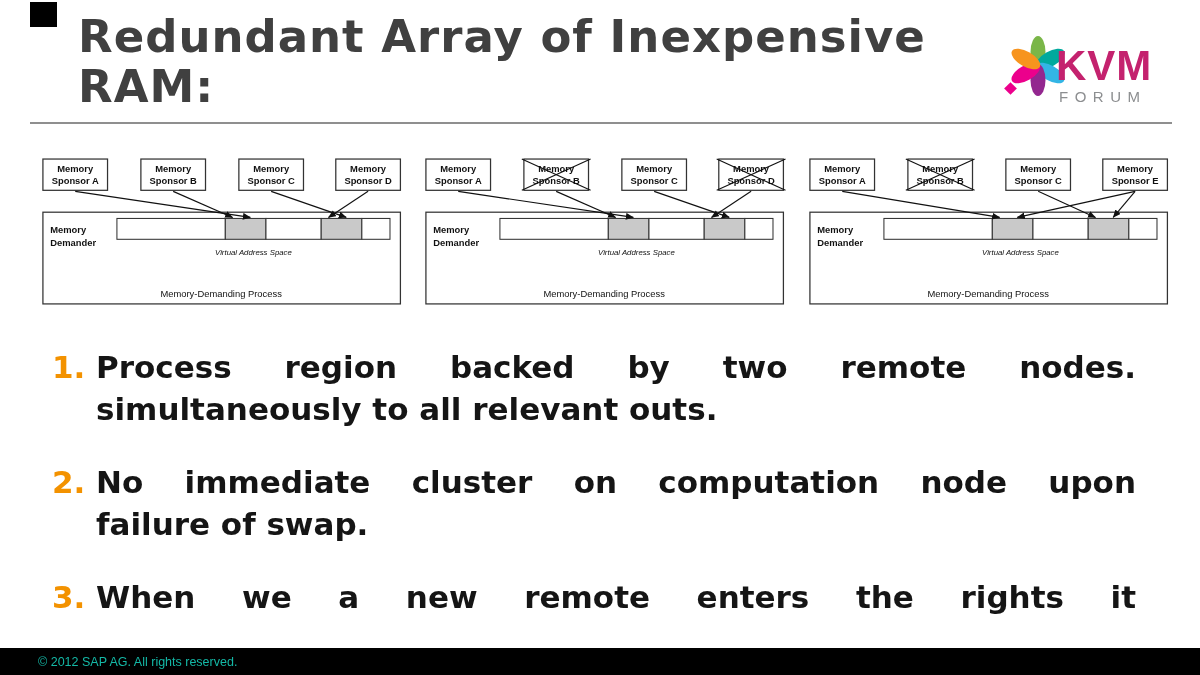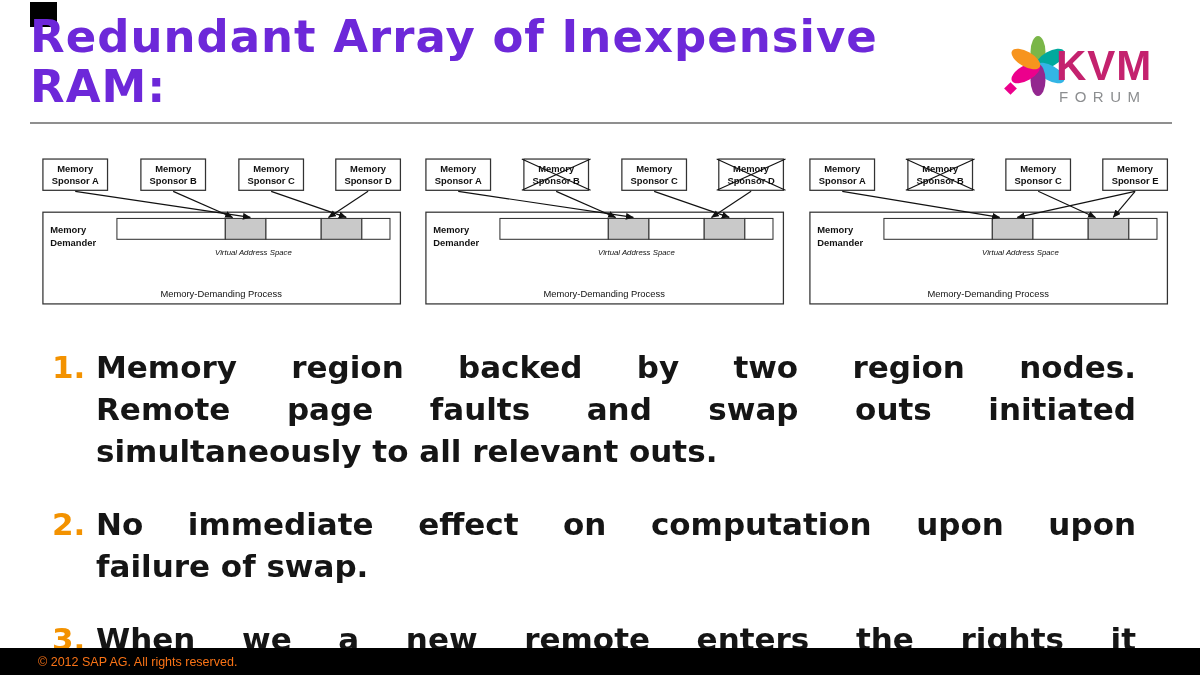"Redundant Array of Inexpensive RAM:" div.title { color: #6d28d9 -> #404040; margin-left: none -> 48px }
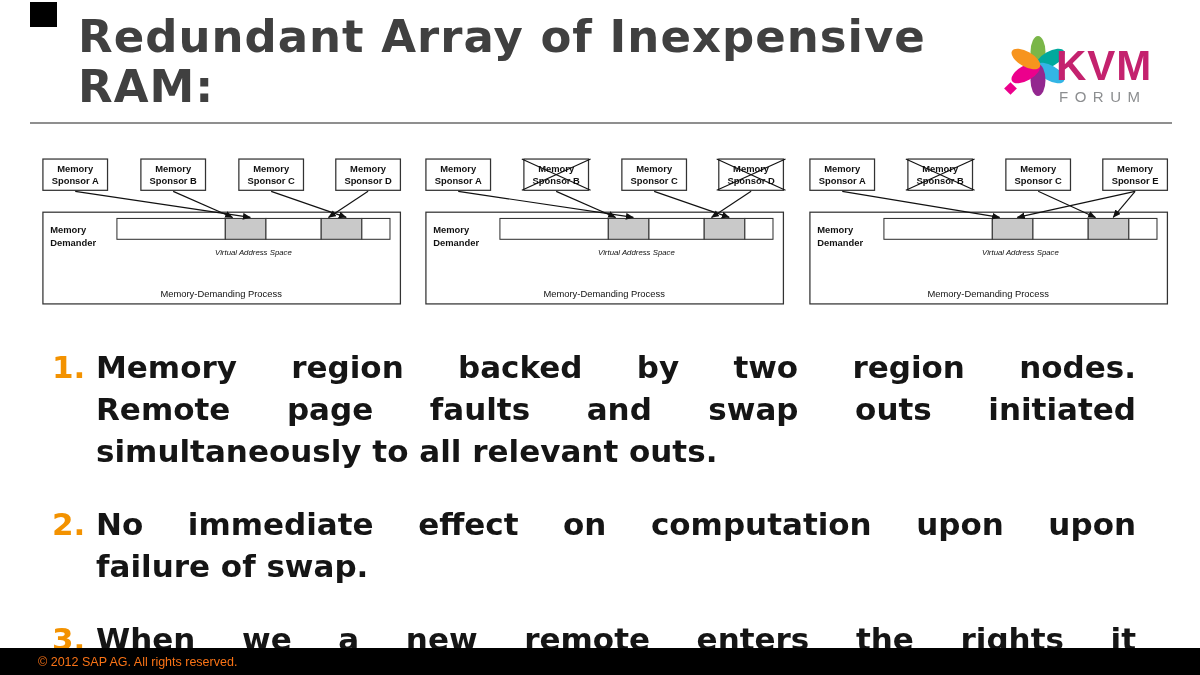"Memory region backed by two" div.tline { text: Memory region backed by two region -> Process region backed by two remote }
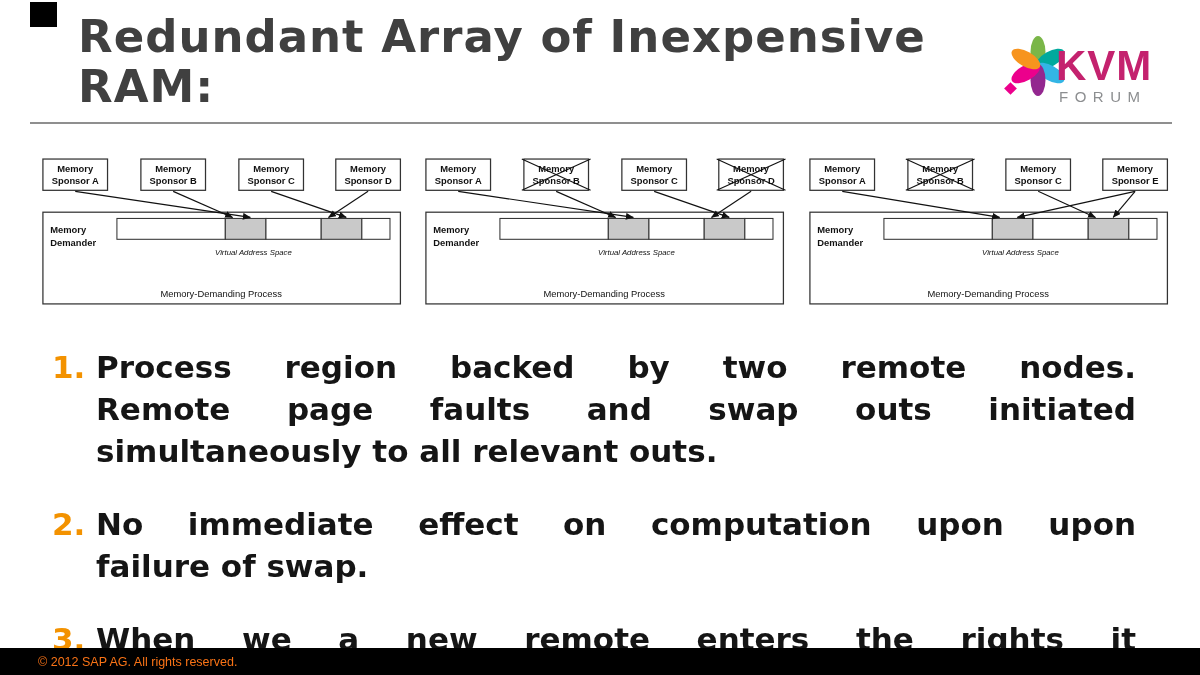"Remote page faults and swap" div.tline { html: <div>Remote page faults and swap outs initiated</div> -> none }
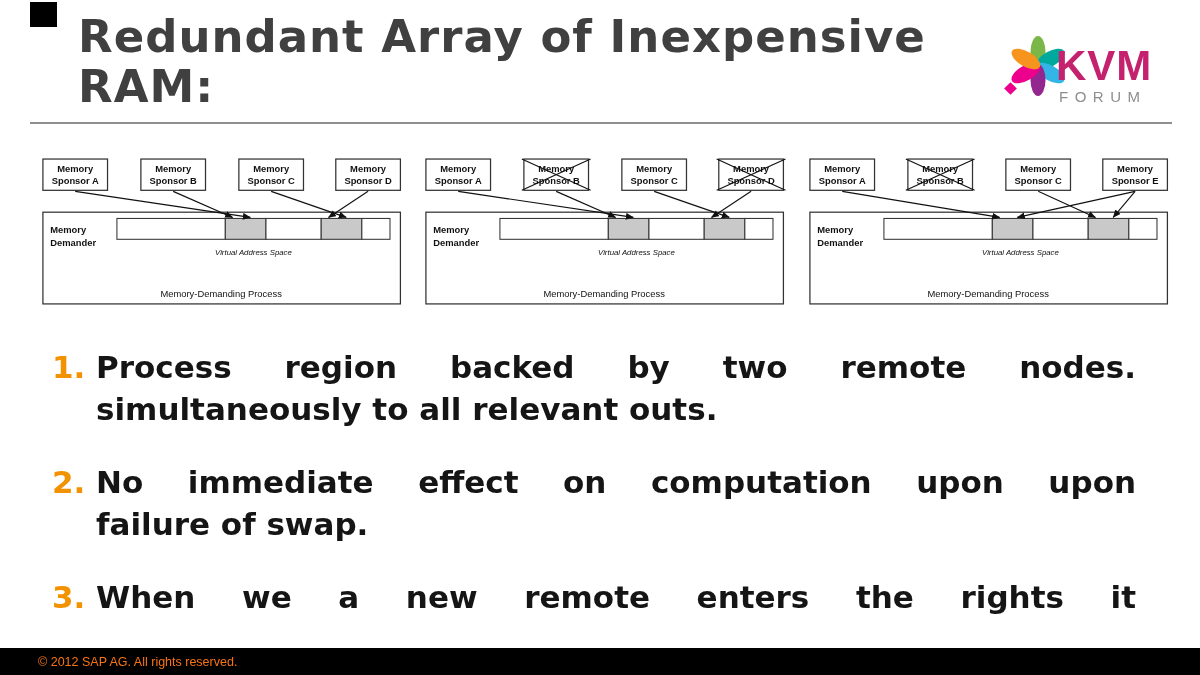"No immediate effect on computation" div.tline { text: effect on computation upon -> cluster on computation node }
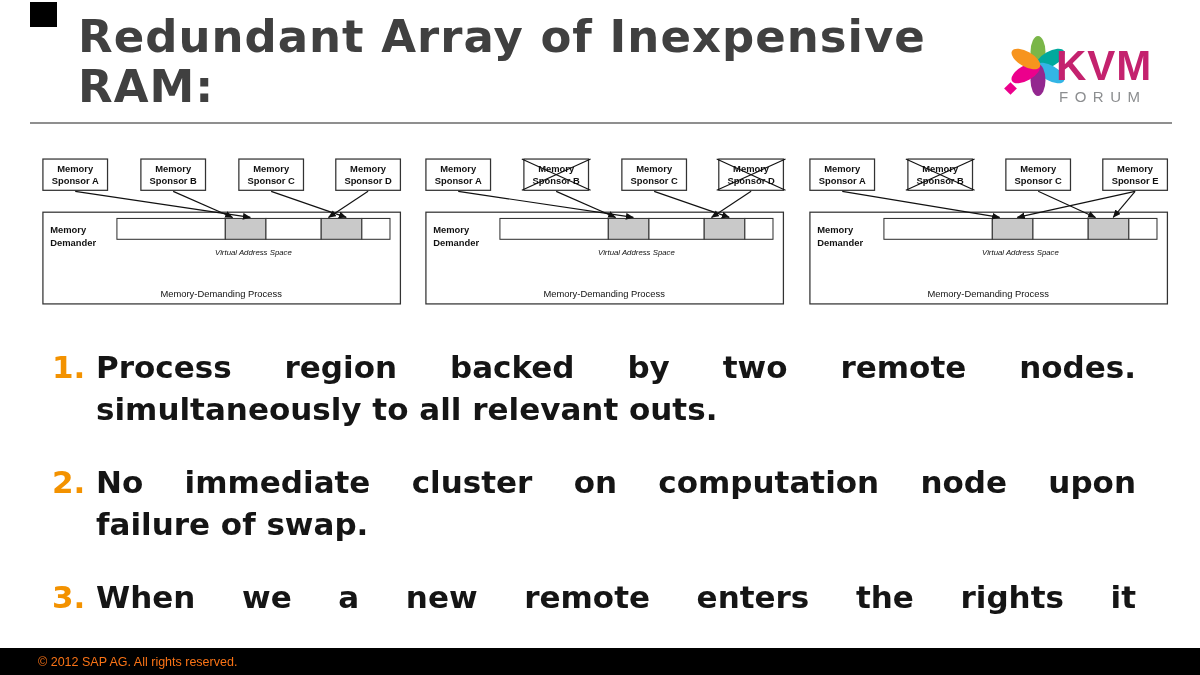"© 2012 SAP AG. All" .footer { color: #f97316 -> #14b8a6 }
